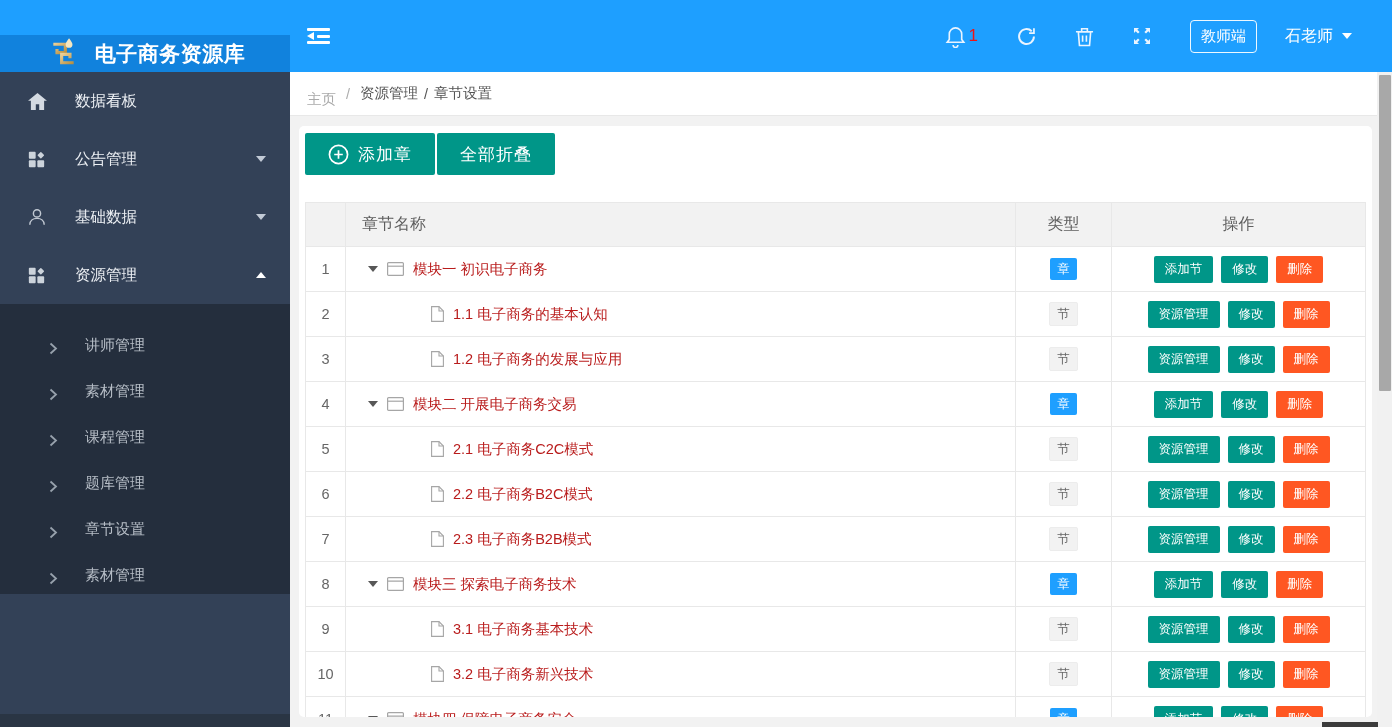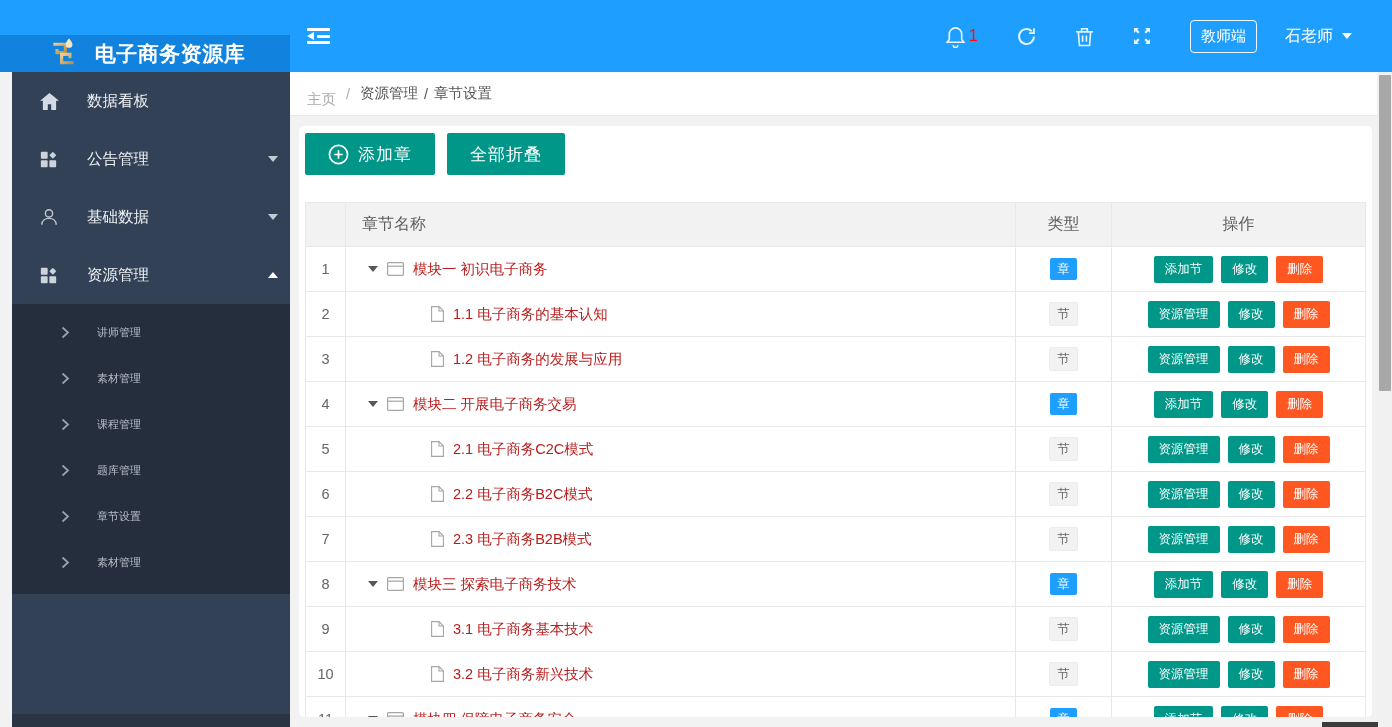"数据看板" .sidebar { left: 12px -> 0 }
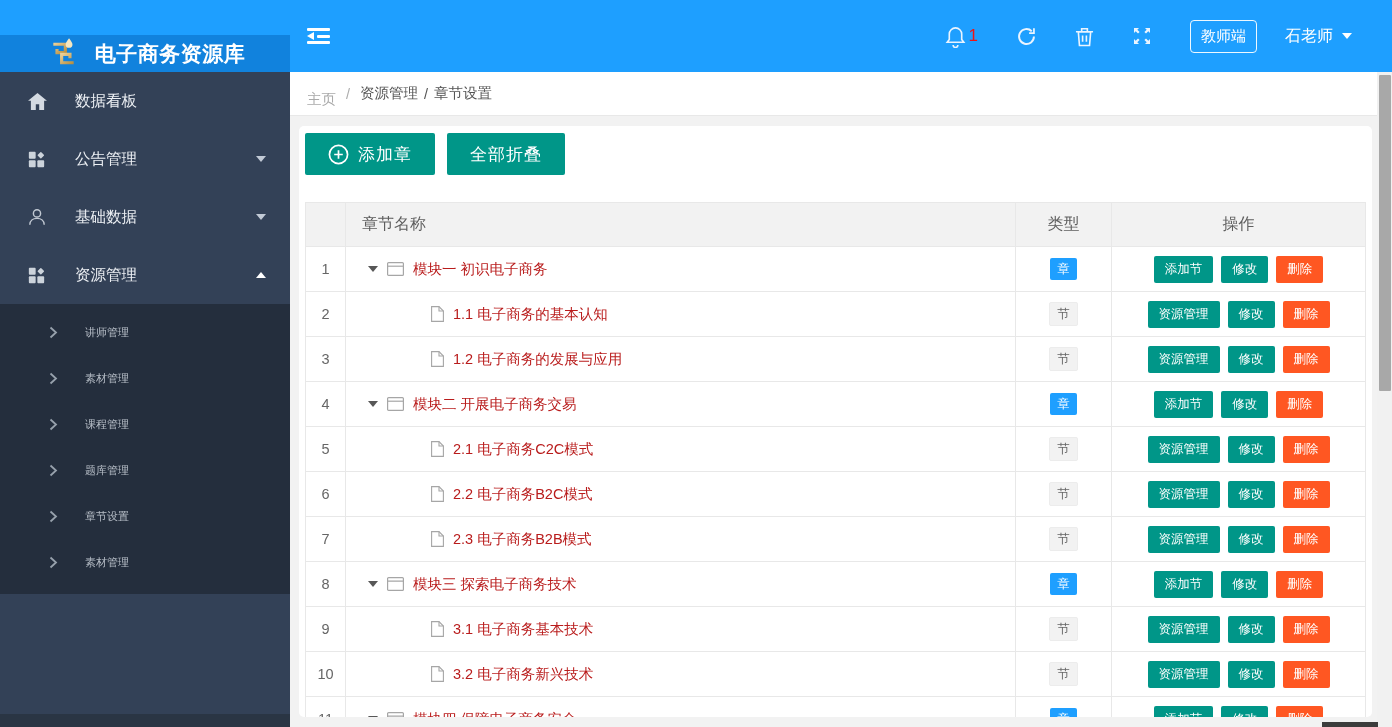"添加章" .toolbar { gap: 12px -> 2px }
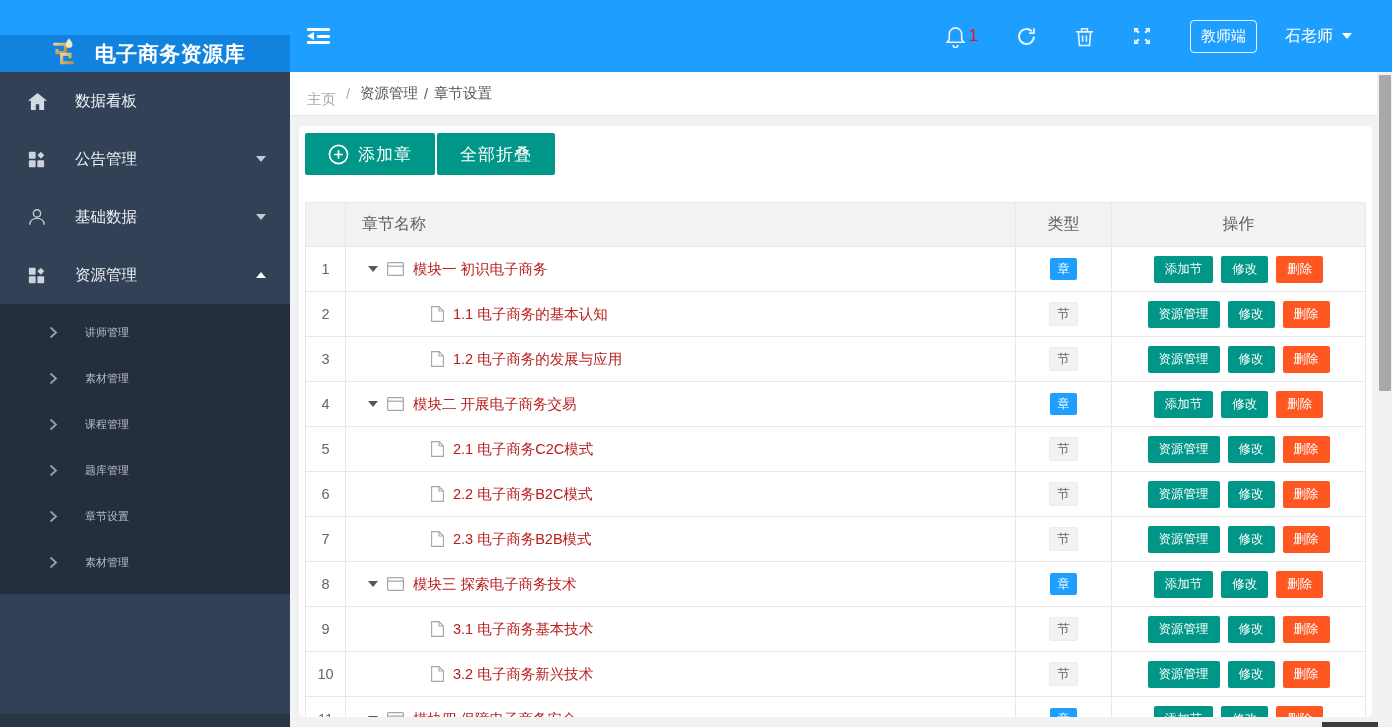"讲师管理" .submenu-item { align-items: center -> flex-end; font-size: 11px -> 15px }
